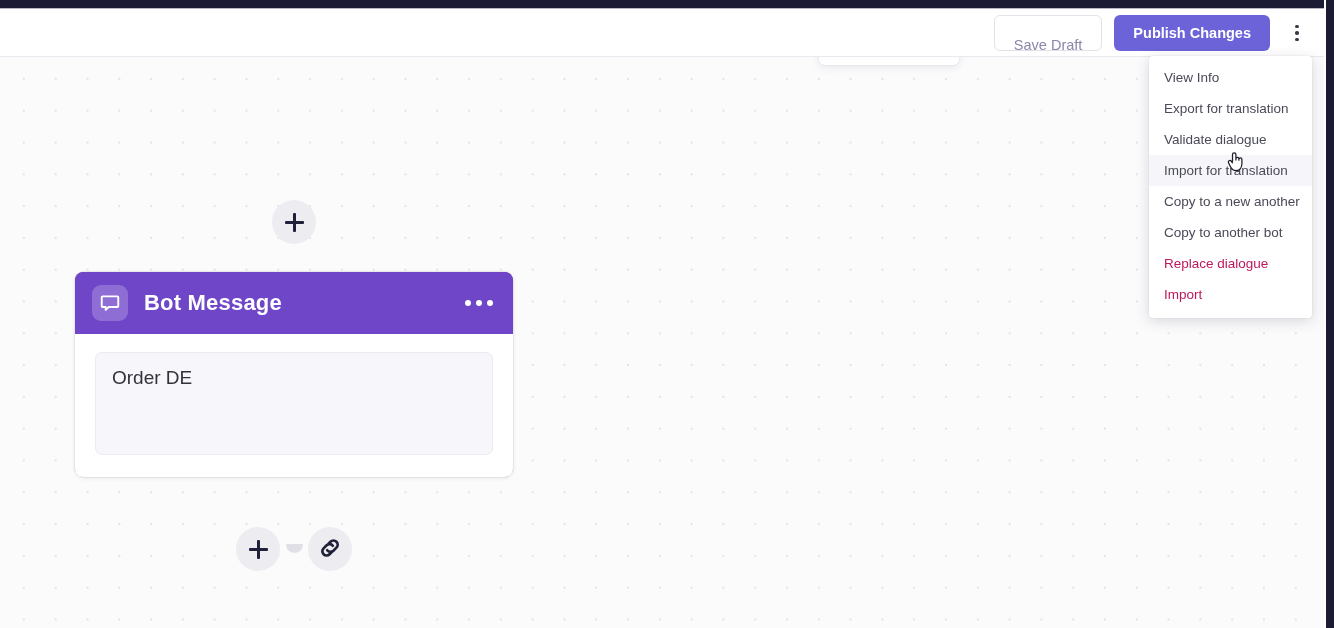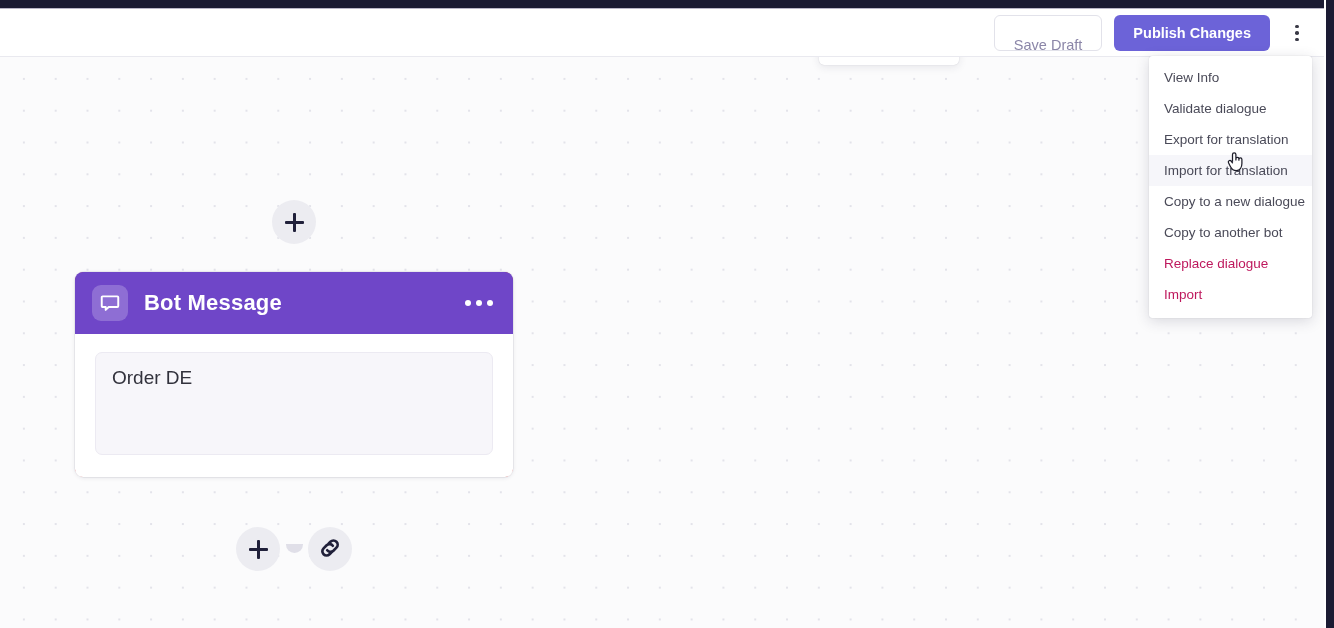"Validate dialogue" div.menu-item { order: before "Export for translation" -> after "Export for translation" }
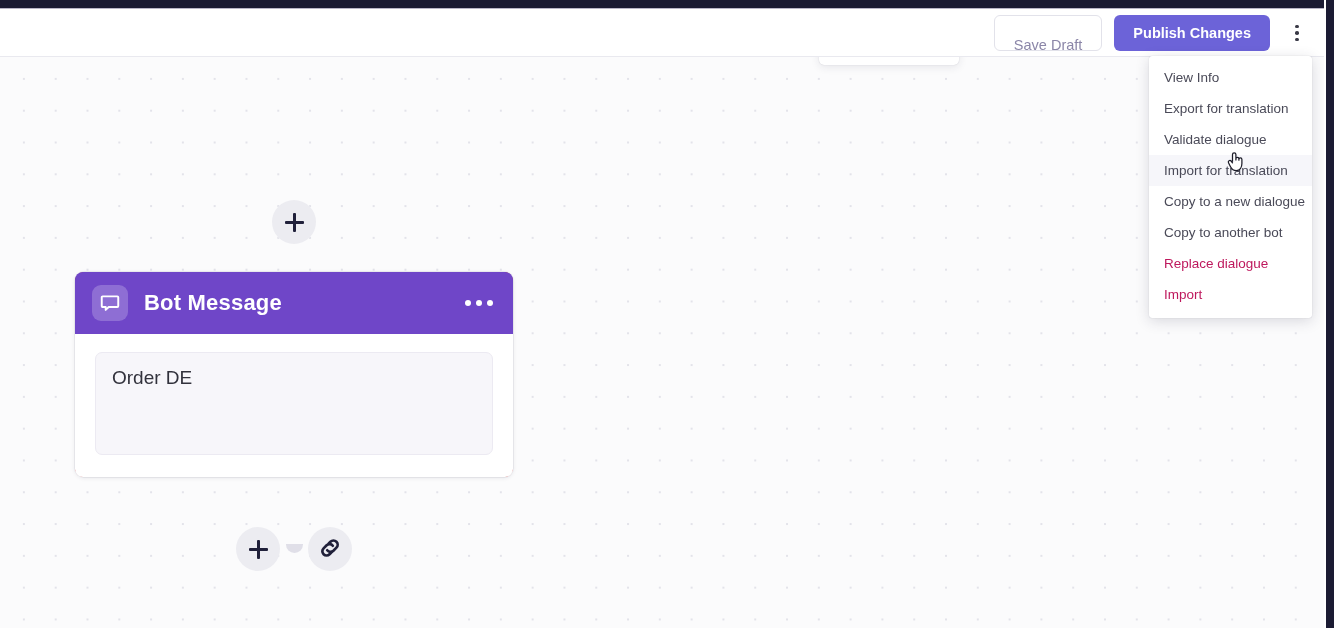"Copy to a new dialogue" div.menu-item { text: dialogue -> another }
